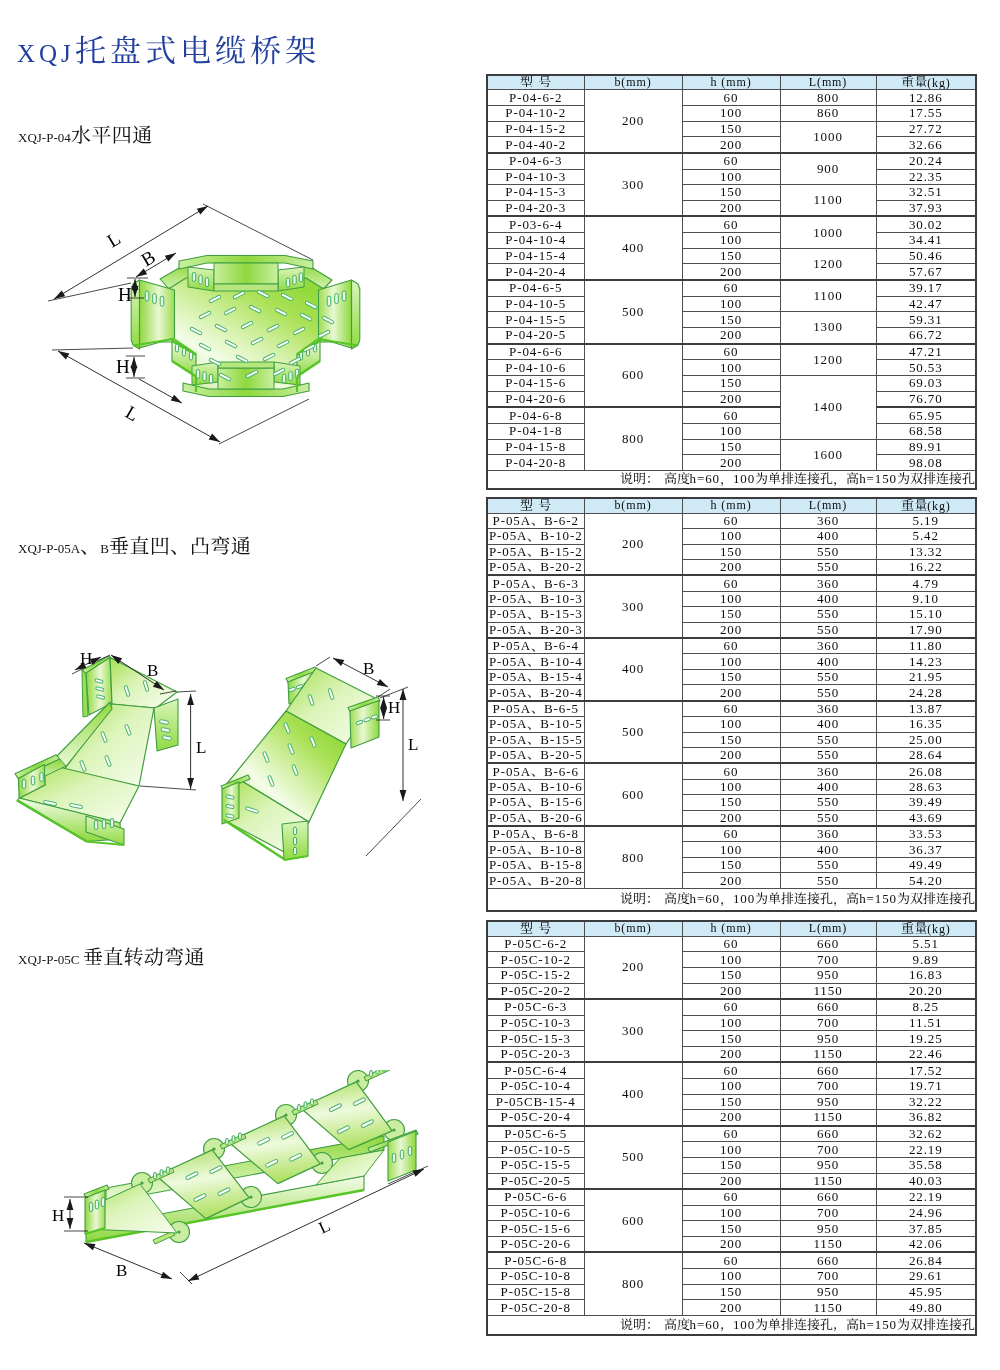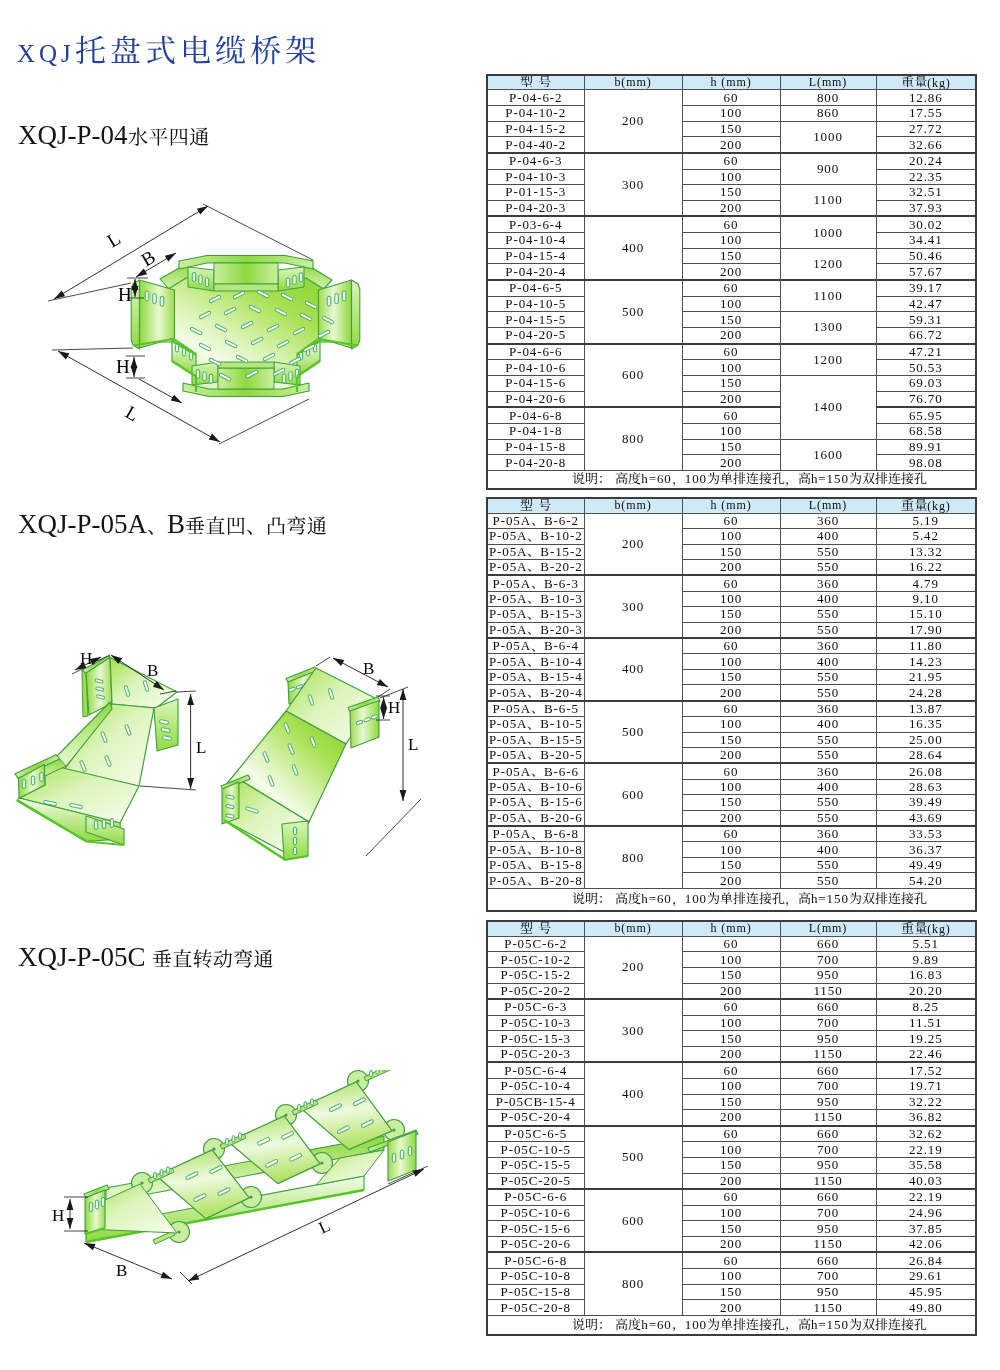"XQJ-P-04" .lab { font-size: 27px -> 13px }
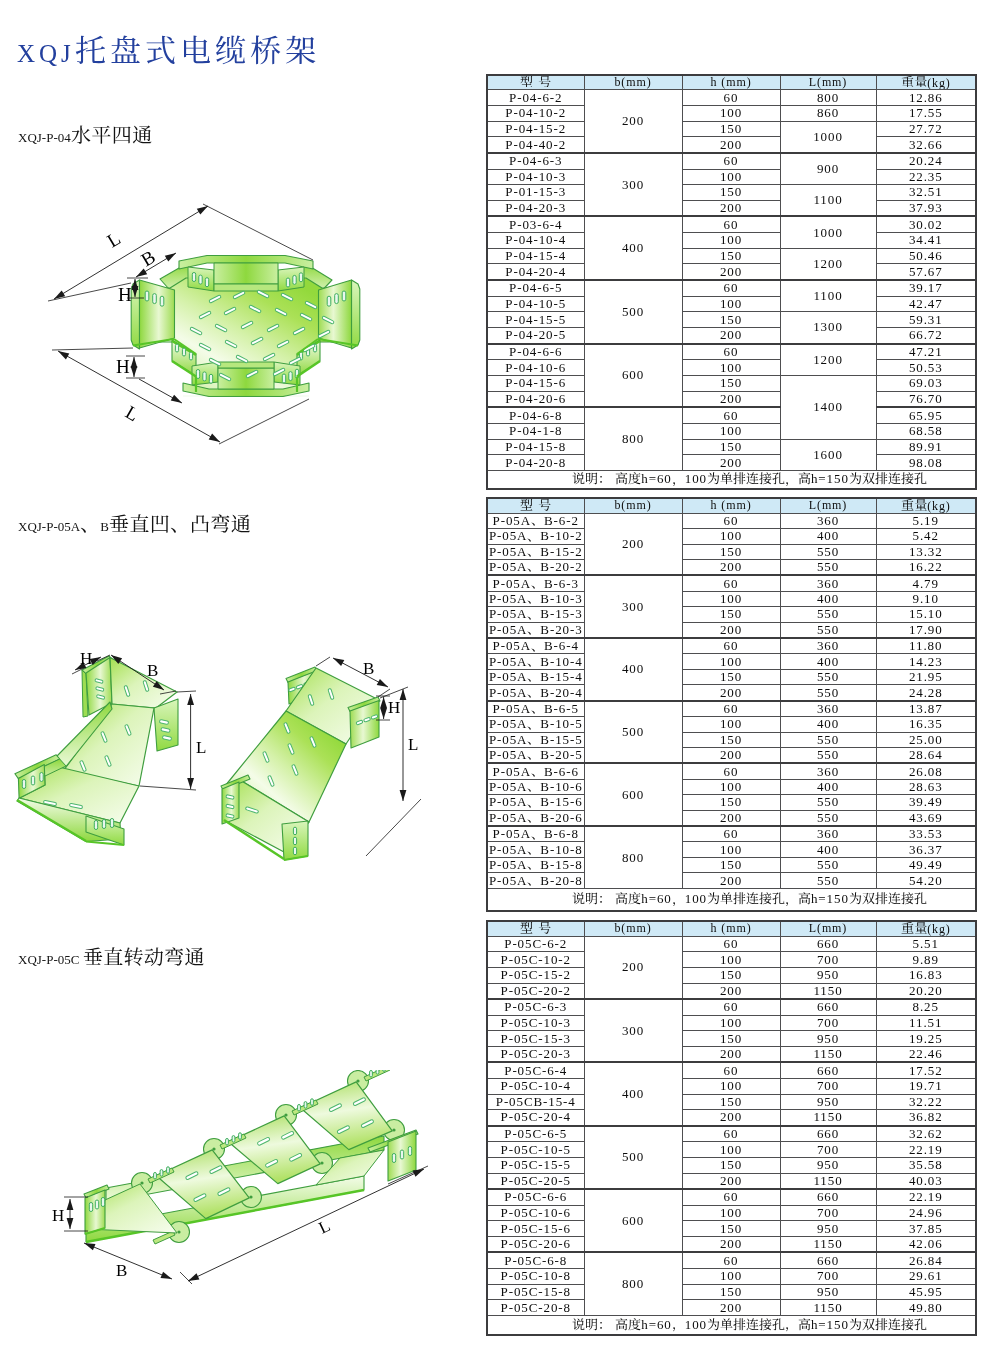"P-01-15-3" td { text: P-01-15-3 -> P-04-15-3 }
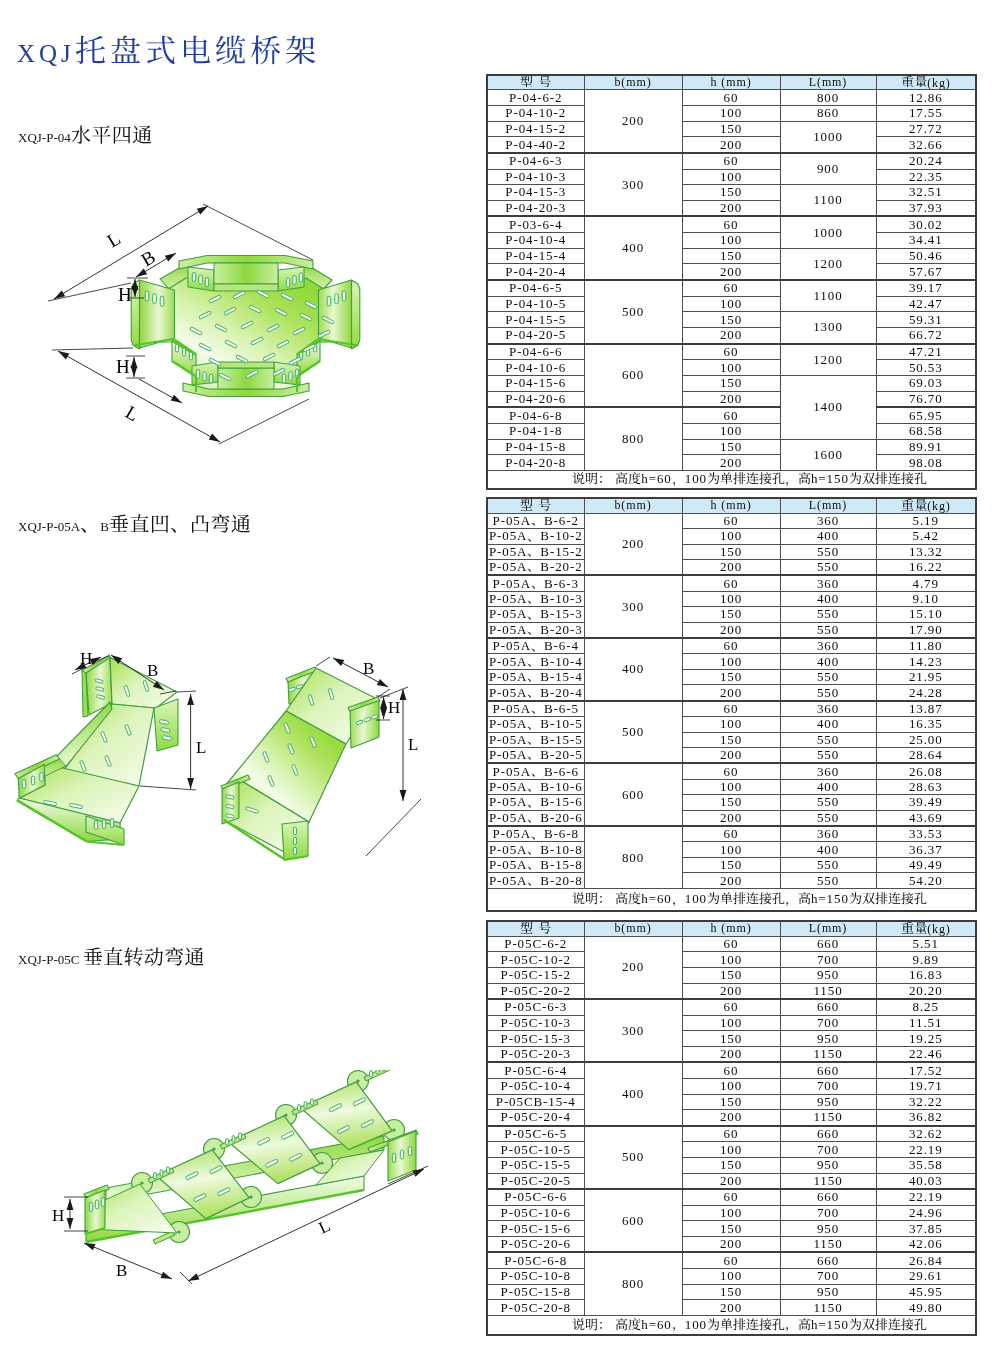"h=60 100 h=150" tr.note td { text-align: center -> right }
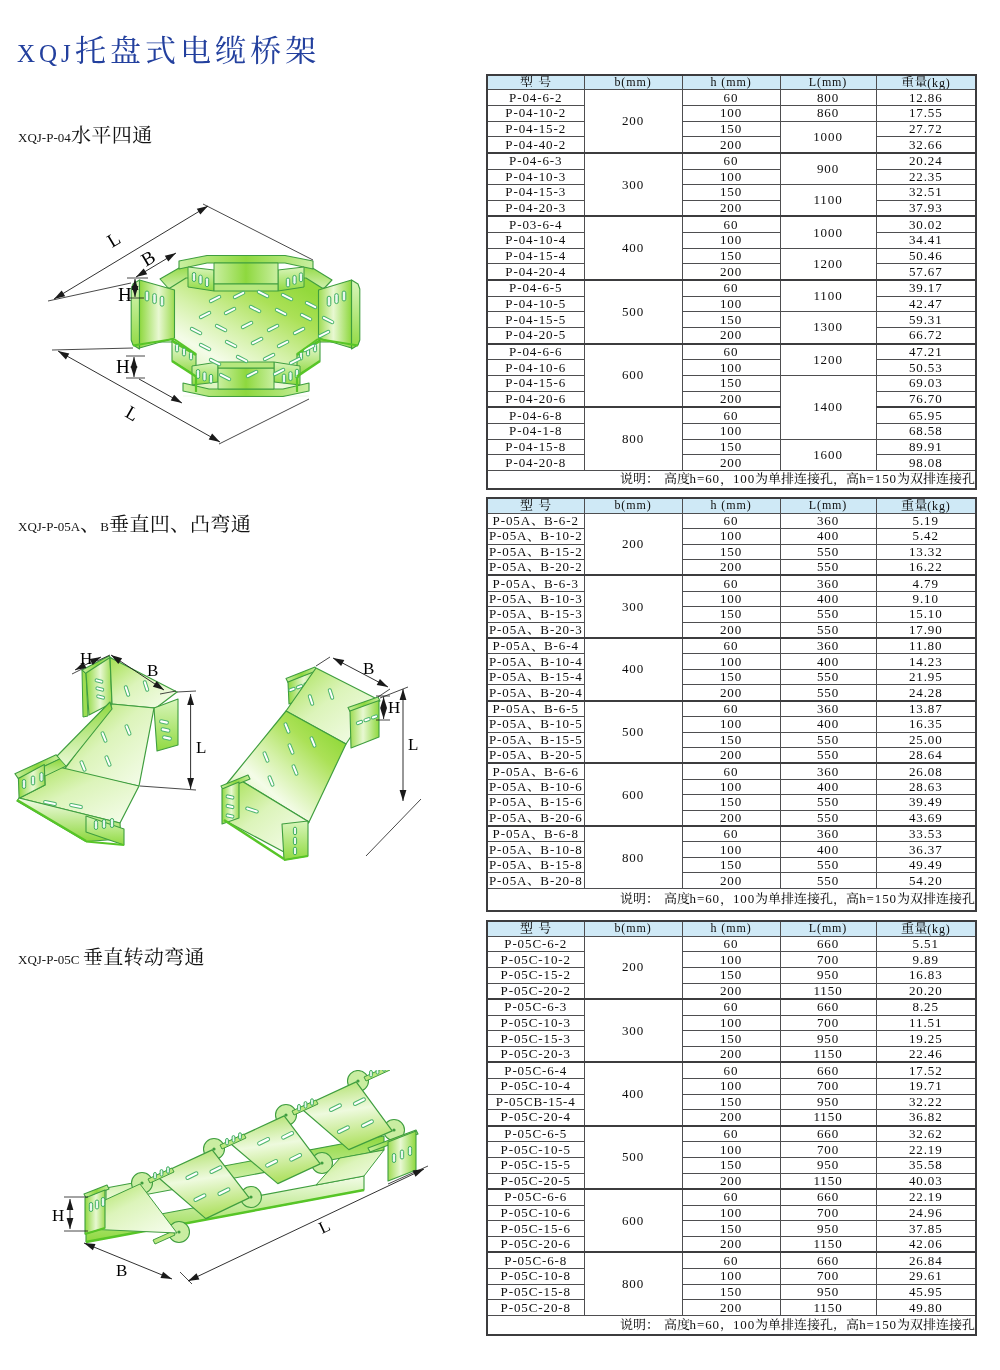"XQJ-P-05A B" div.lab { top: 514px -> 536px }
